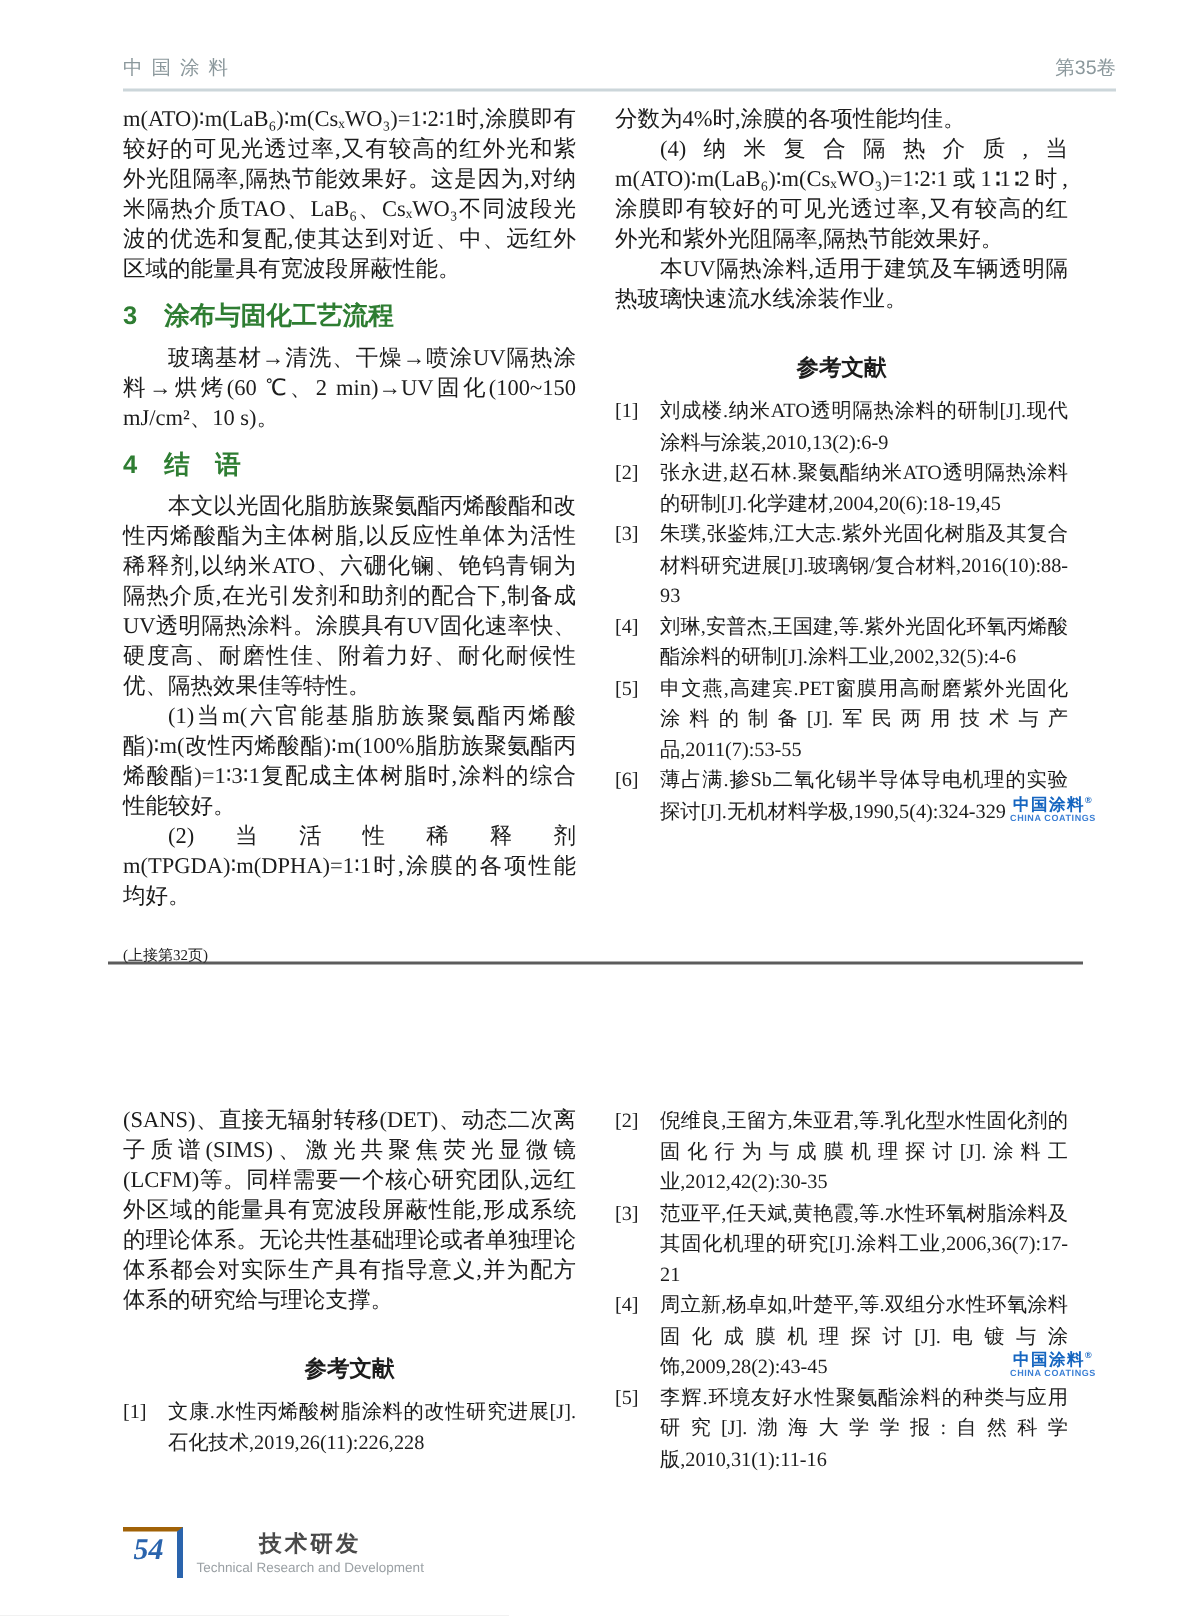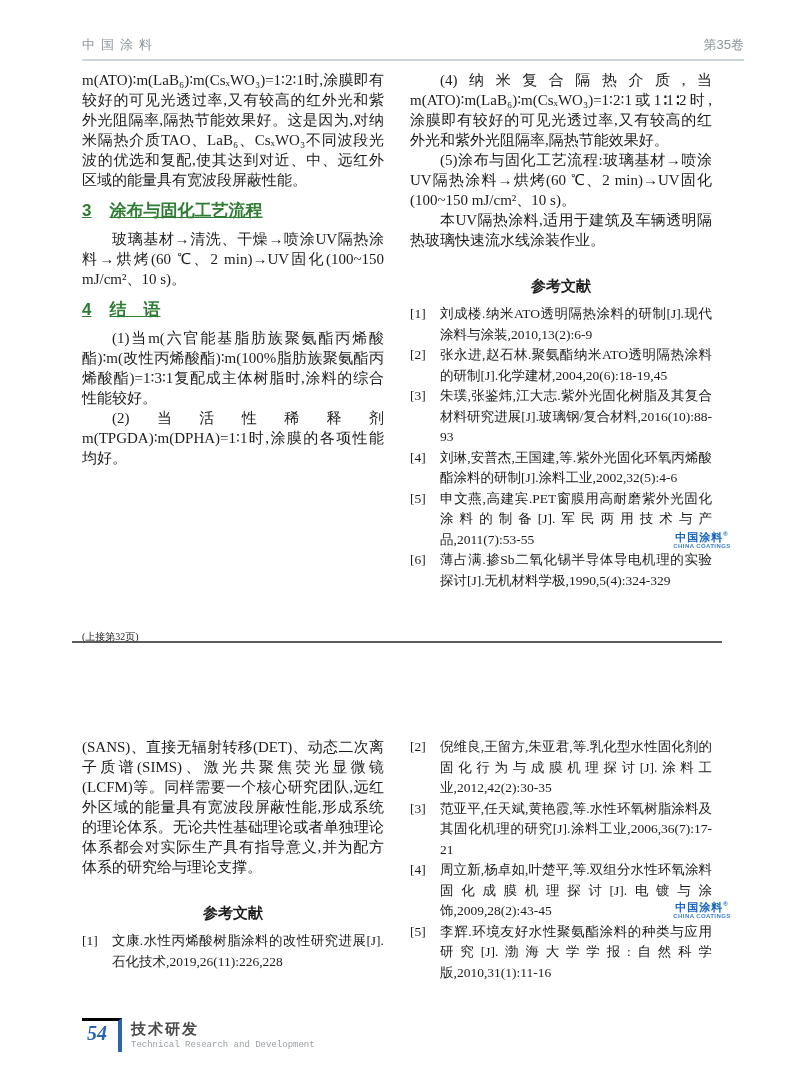"分数为4%时,涂膜的各项性能均佳。" p { html: none -> <p>分数为4%时,涂膜的各项性能均佳。</p> }
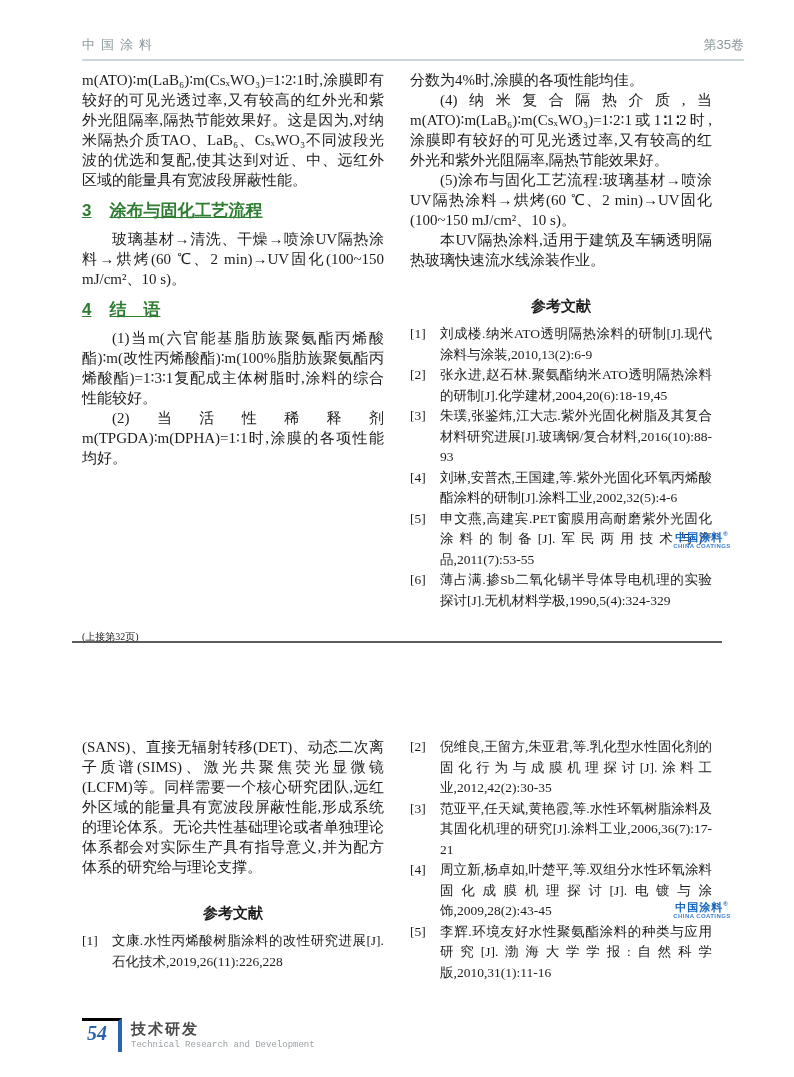"(5)涂布与固化工艺流程:玻璃基材→喷涂UV隔热涂料→烘烤(60 ℃、2" p.indent { html: <p>(5)涂布与固化工艺流程:玻璃基材→喷涂UV隔热涂料→烘烤(60 ℃、2 min)→UV固化(100~150 mJ/cm²、10 s)。</p> -> none }
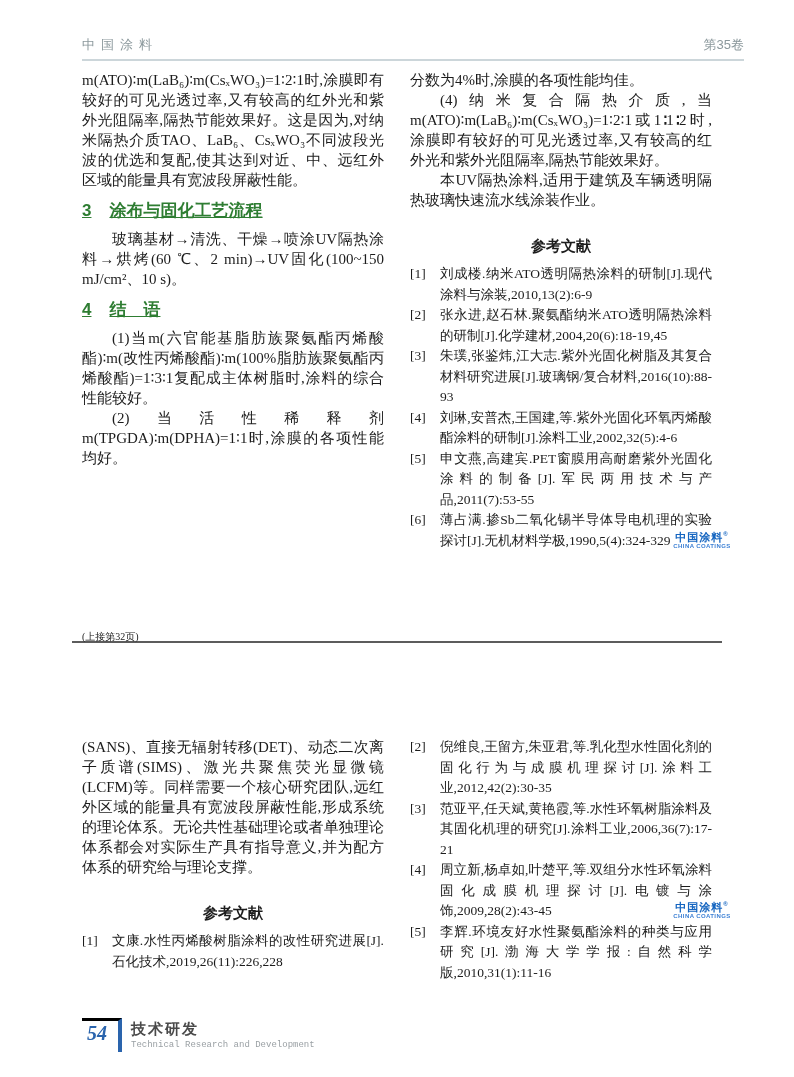"3 涂布与固化工艺流程" .sec-h { text-decoration: underline -> none }
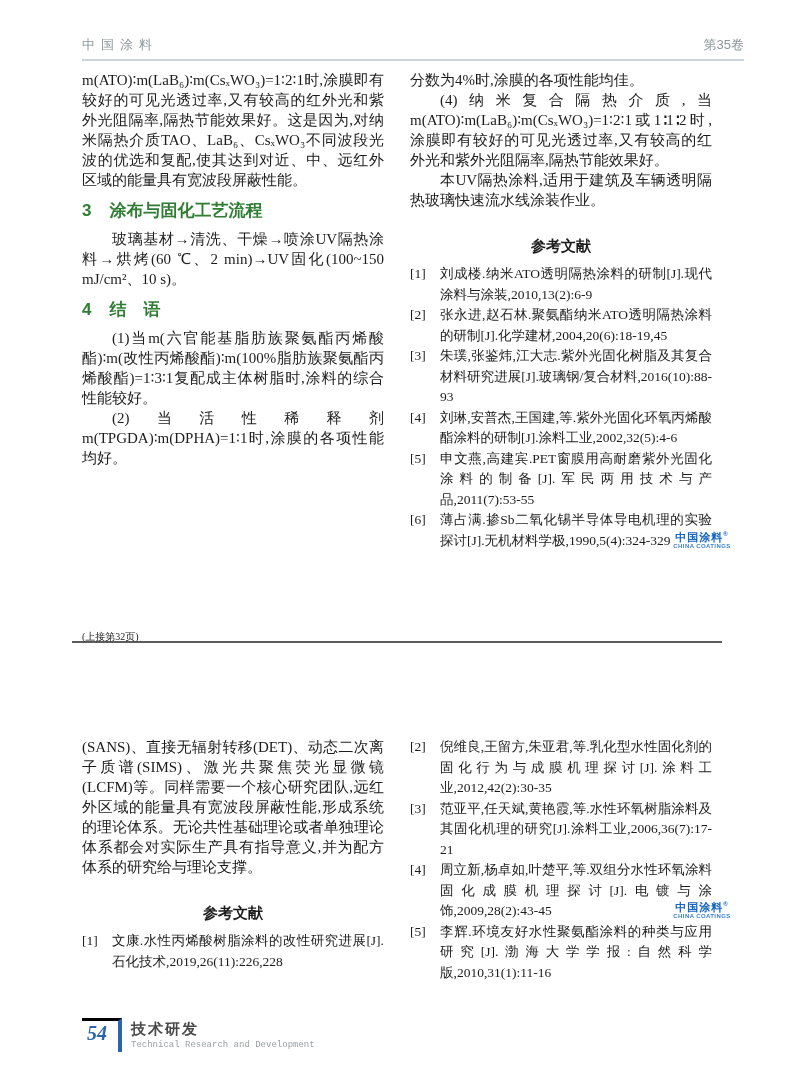"本文以光固化脂肪族聚氨酯丙烯酸酯和改性丙烯酸酯为主体树脂,以反应性单体为活性稀释" p.indent { html: none -> <p>本文以光固化脂肪族聚氨酯丙烯酸酯和改性丙烯酸酯为主体树脂,以反应性单体为活性稀释剂,以纳米ATO、六硼化镧、铯钨青铜为隔热介质,在光引发剂和助剂的配合下,制备成UV透明隔热涂料。涂膜具有UV固化速率快、硬度高、耐磨性佳、附着力好、耐化耐候性优、隔热效果佳等特性。</p> }
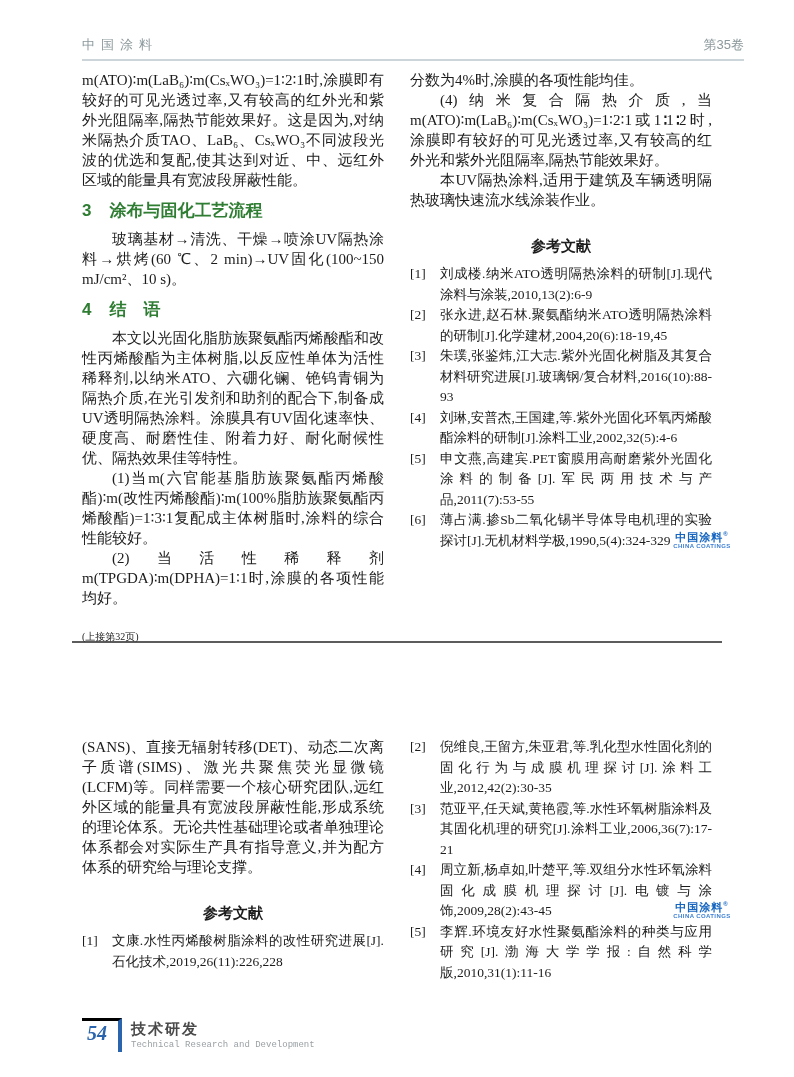"54" .page-num { border-top: 3px solid #000000 -> 3px solid #a16207; text-align: none -> center }
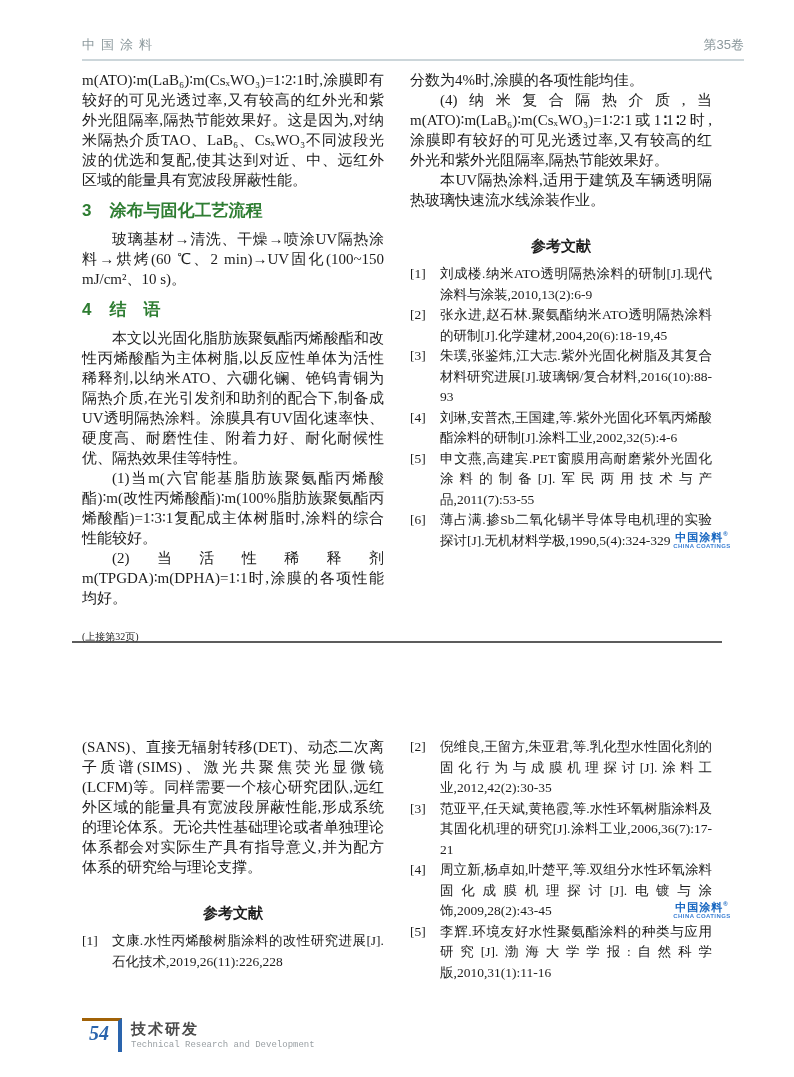"技术研发" .footer-text { font-family: Liberation Mono, monospace -> Liberation Sans, sans-serif; text-align: none -> center }
